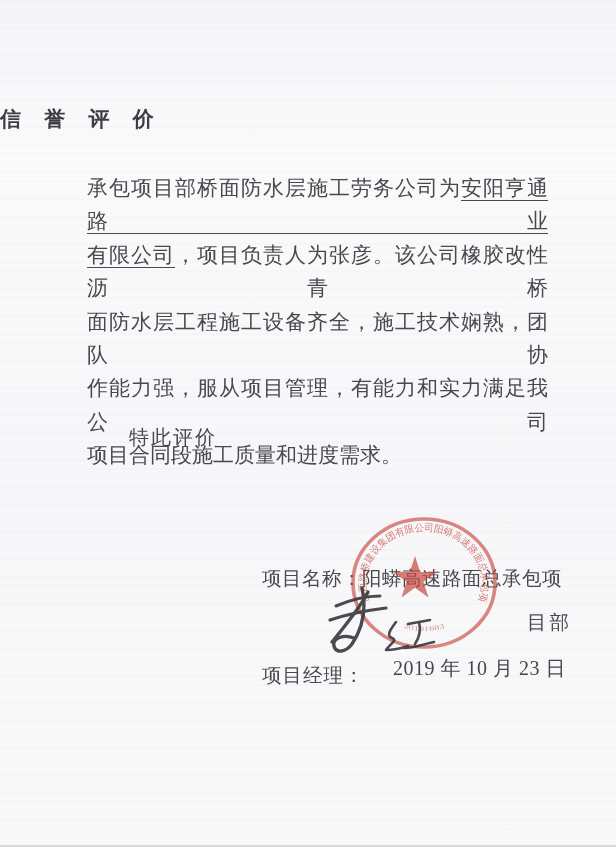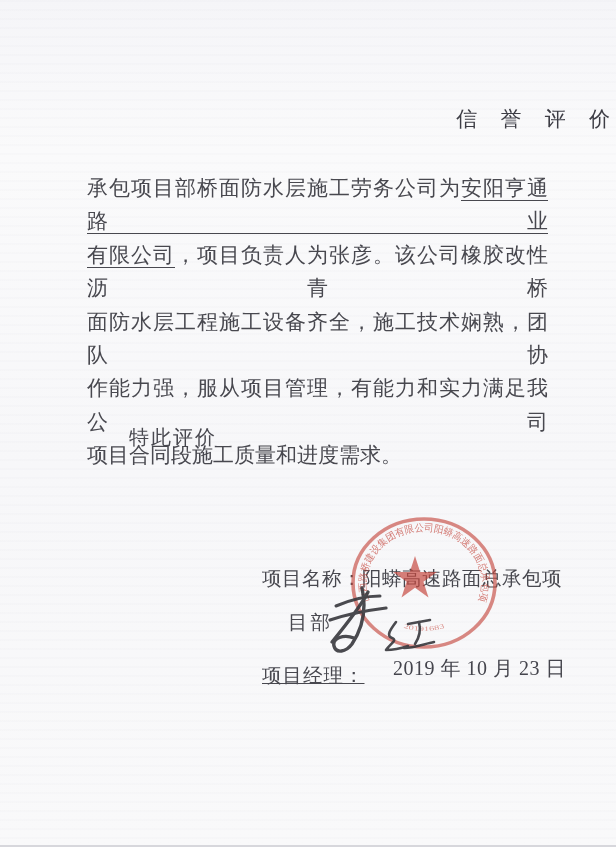"信 誉 评 价" .doc-title { font-weight: normal -> bold; padding-left: 40px -> none; text-align: right -> left }
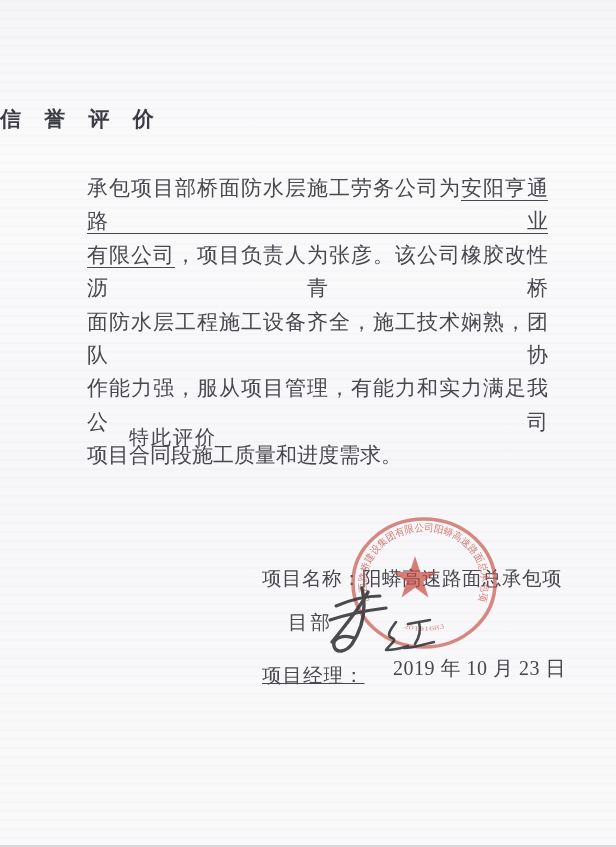"目部" .proj-line2 { margin-left: 26px -> 40px; text-align: none -> right }
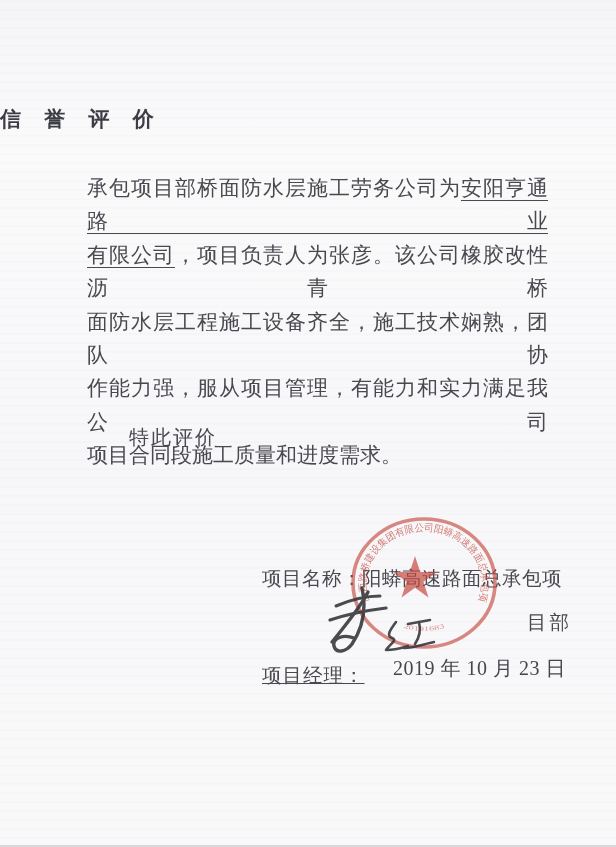"项目经理：" .manager-line { text-decoration: underline -> none }
